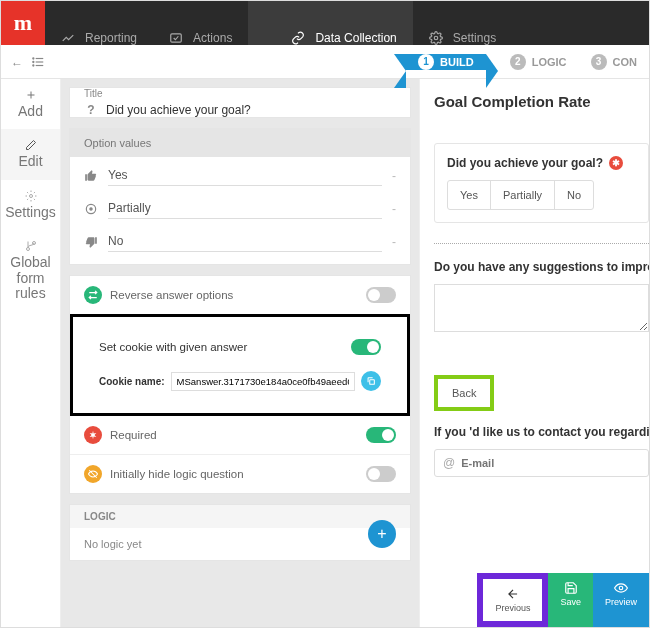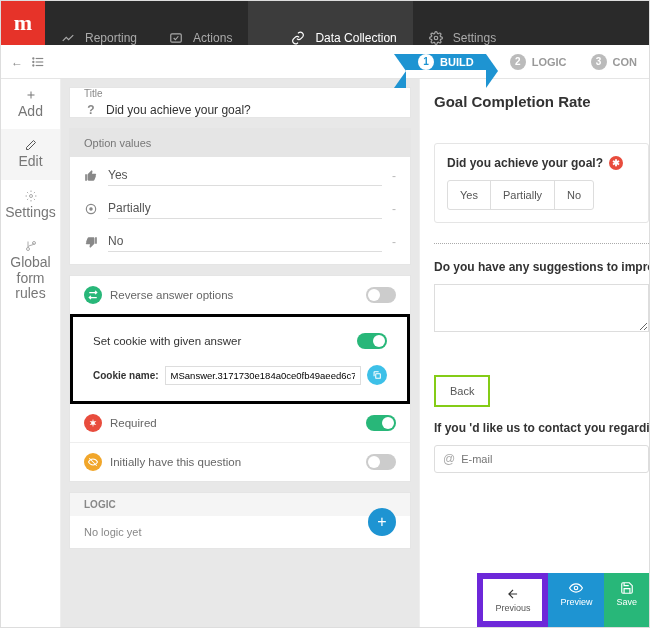"Set cookie with given answer" .highlight-box { padding: 6px -> 12px }
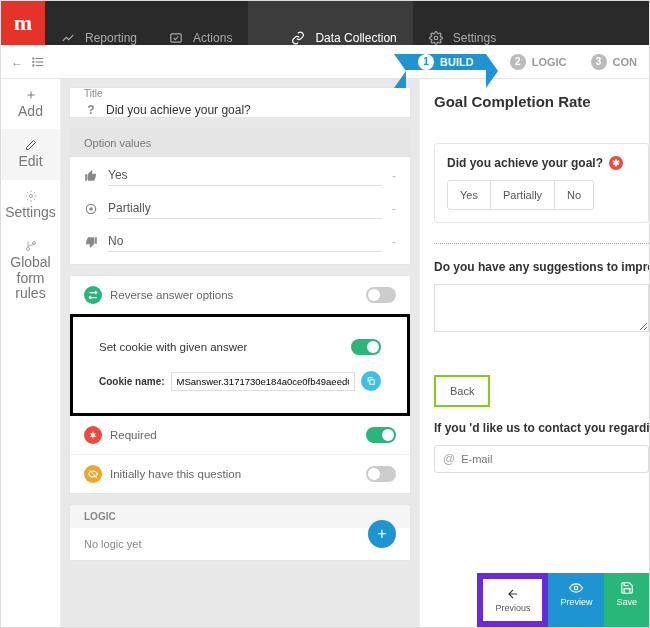"Back" .pv-back { border: 2px solid #84cc16 -> 4px solid #84cc16 }
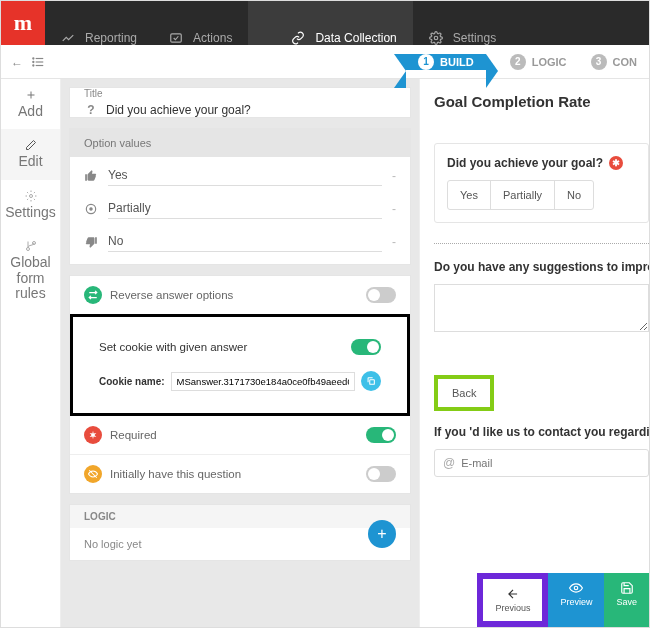"E-mail" input { font-weight: none -> bold }
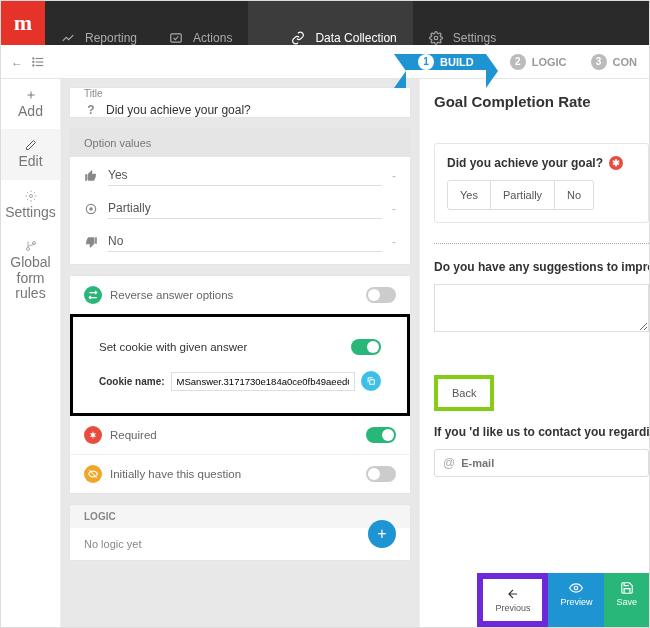"Initially have this question" span.setting-label { text: have this -> hide logic }
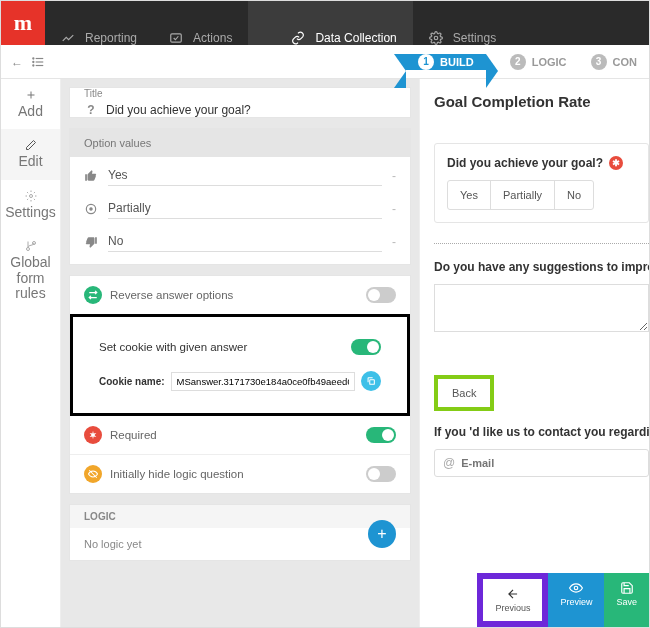"Preview" div.fbtn { order: before "Save" -> after "Save" }
